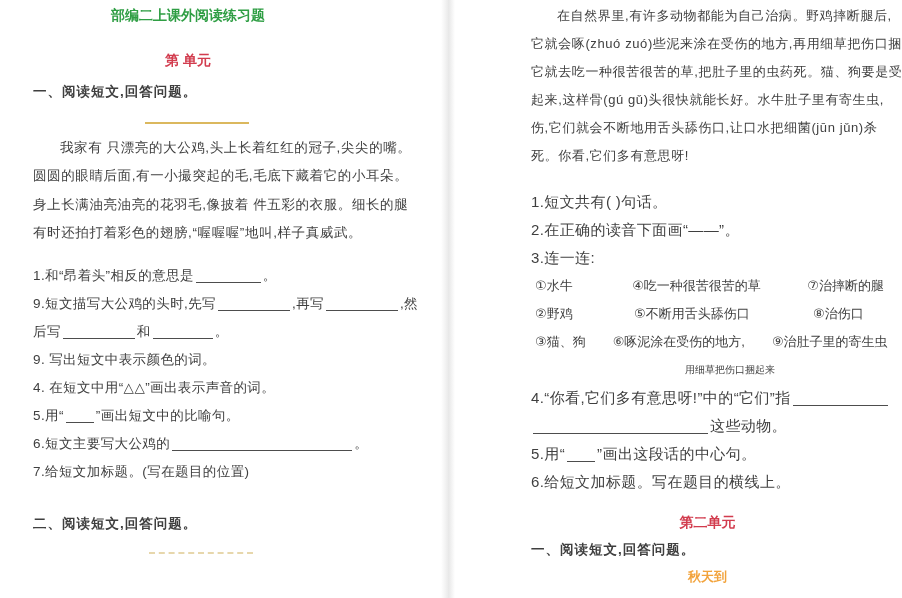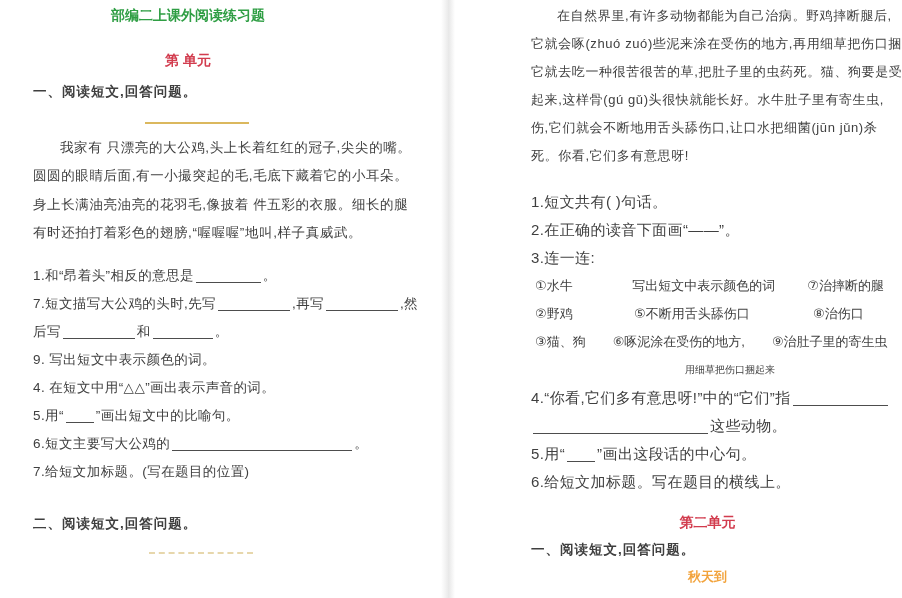"写出短文中表示颜色的词" span.mc2 { text: 写出短文中表示颜色的词 -> ④吃一种很苦很苦的草 }
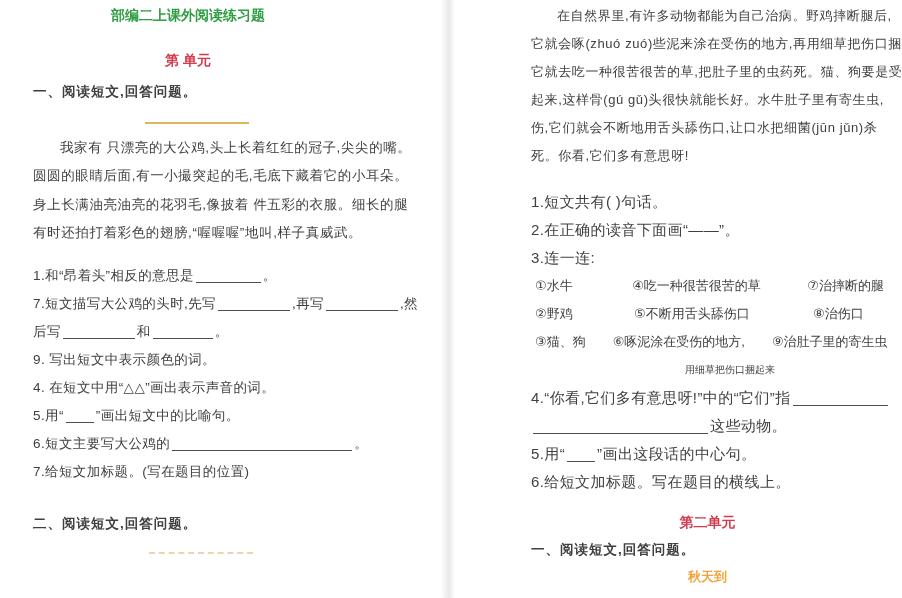"7.短文描写大公鸡的头时,先写" span { text: 7 -> 9 }
